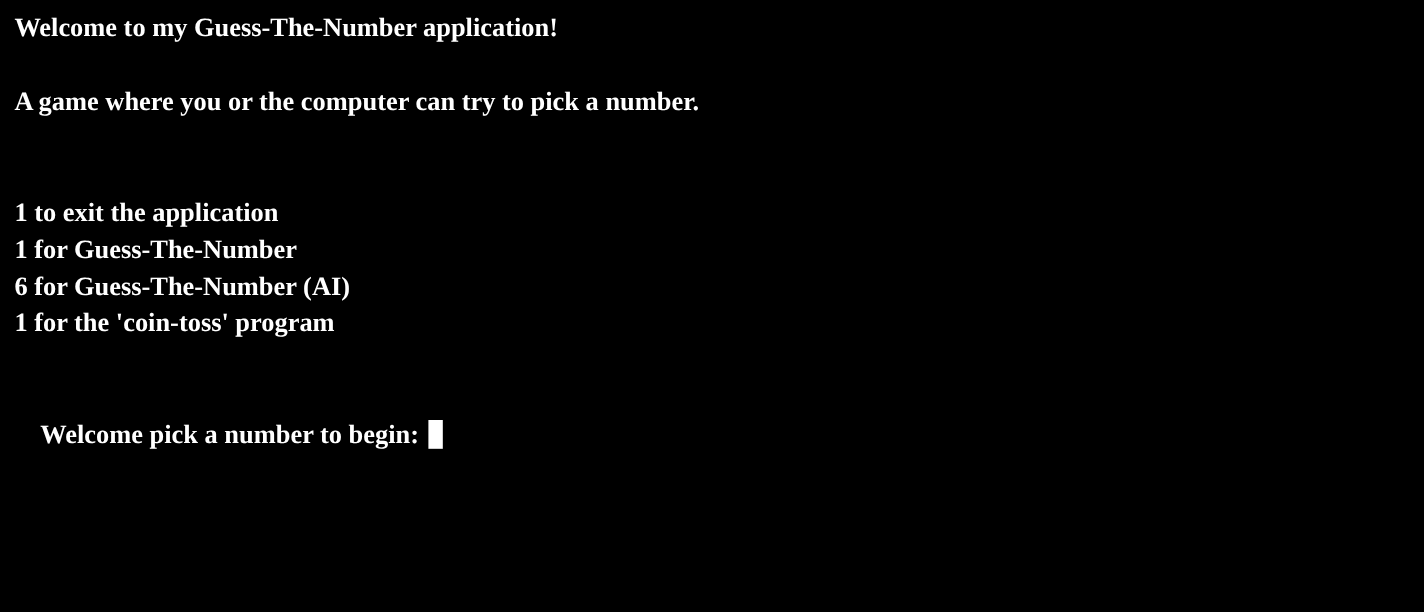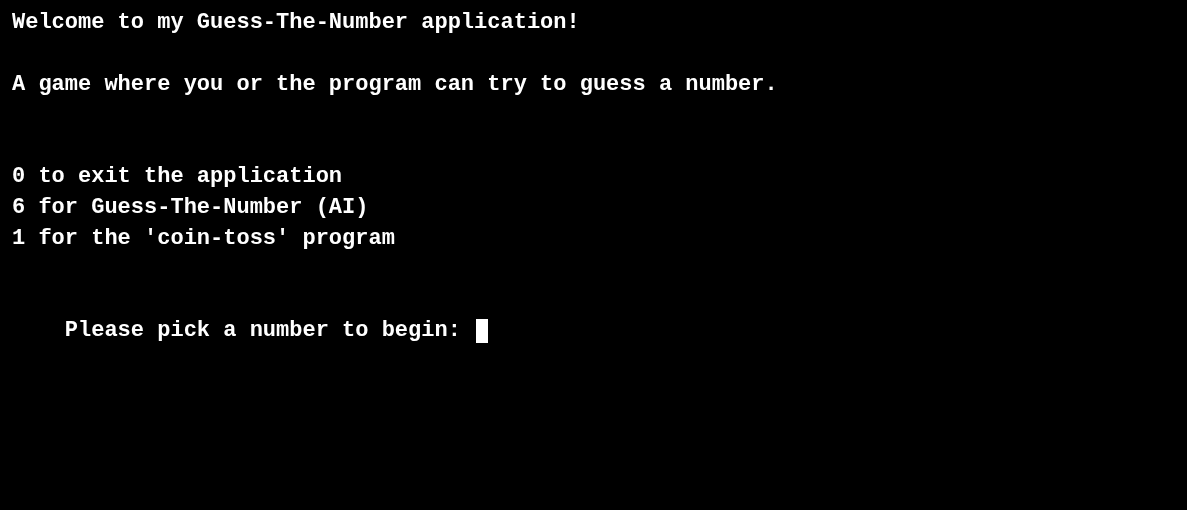"Welcome to my Guess-The-Number" .terminal { font-family: none -> Liberation Serif, serif }
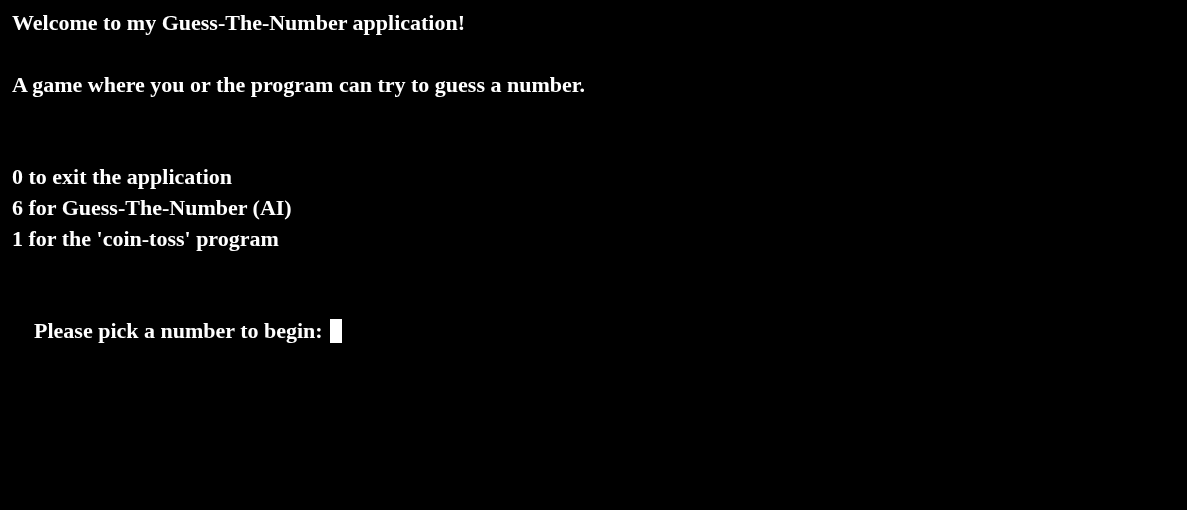"A game where you or" div.line { text: program can try to guess -> computer can try to pick }
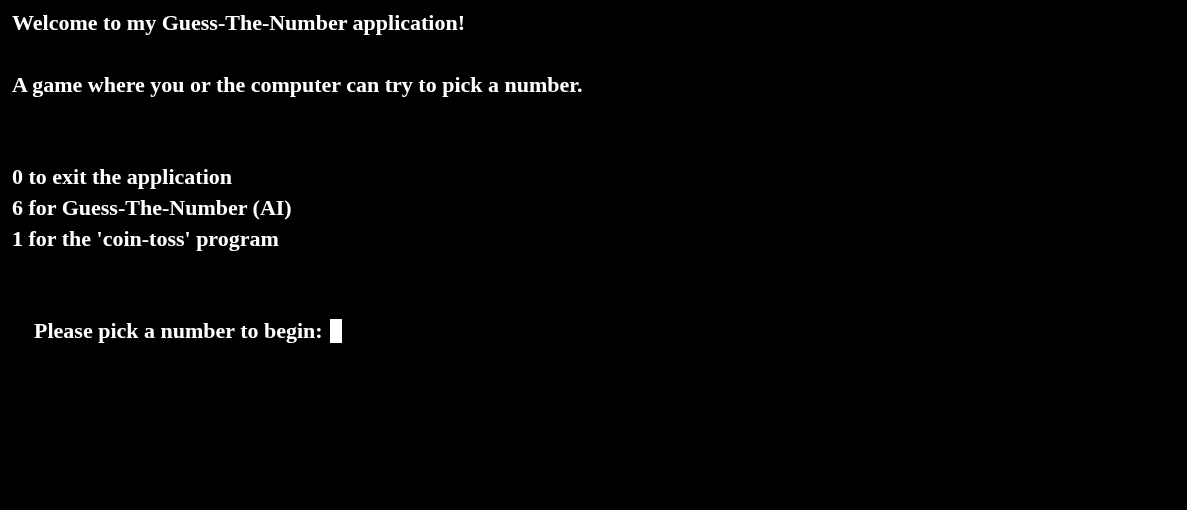"0 to exit the application" div.line { text: 0 -> 1 }
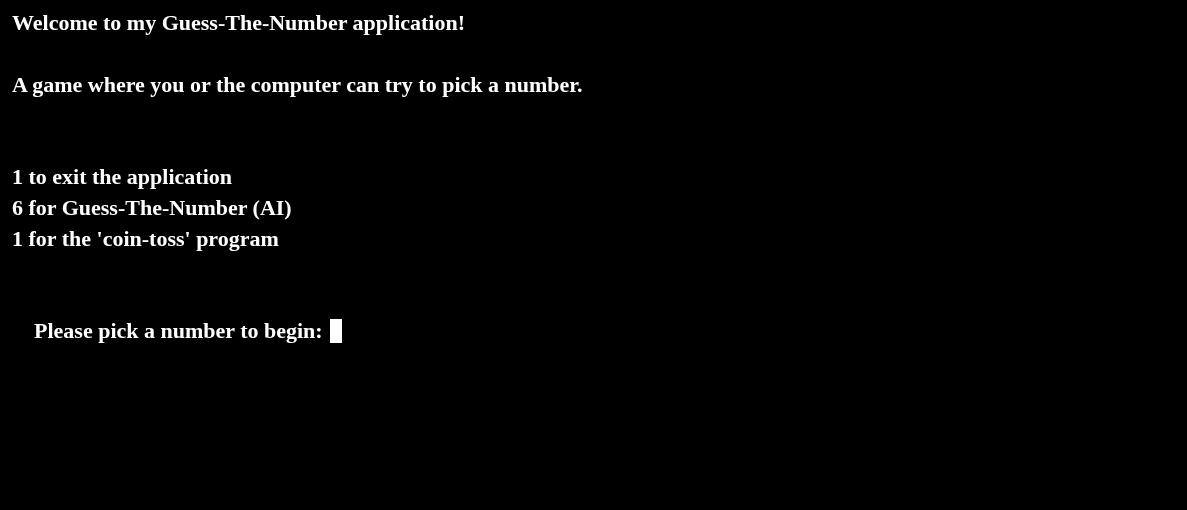"1 for Guess-The-Number" div.line { html: none -> <div>1 for Guess-The-Number</div> }
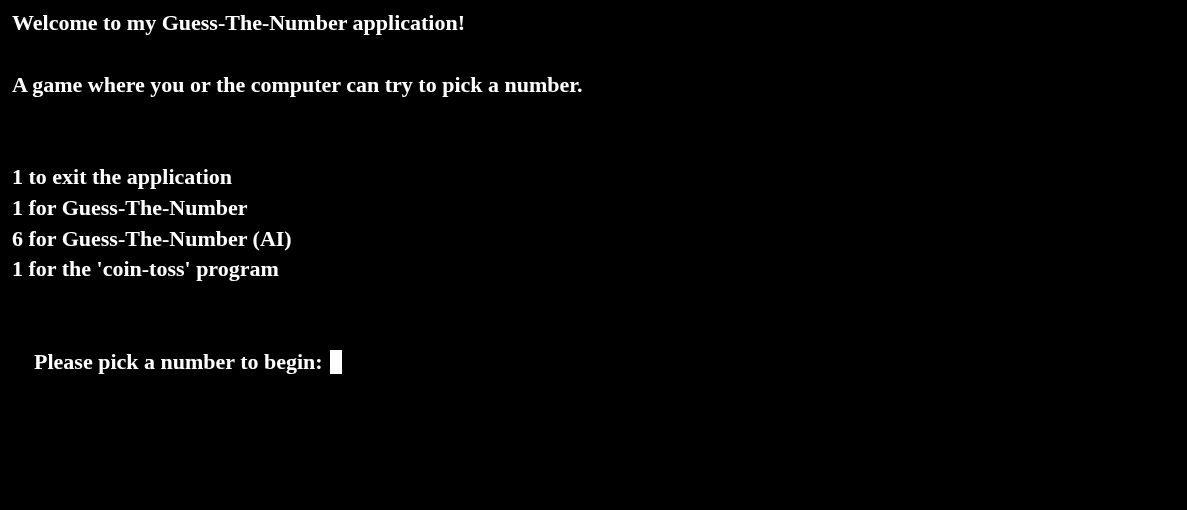"Please pick a number to" span { text: Please -> Welcome }
